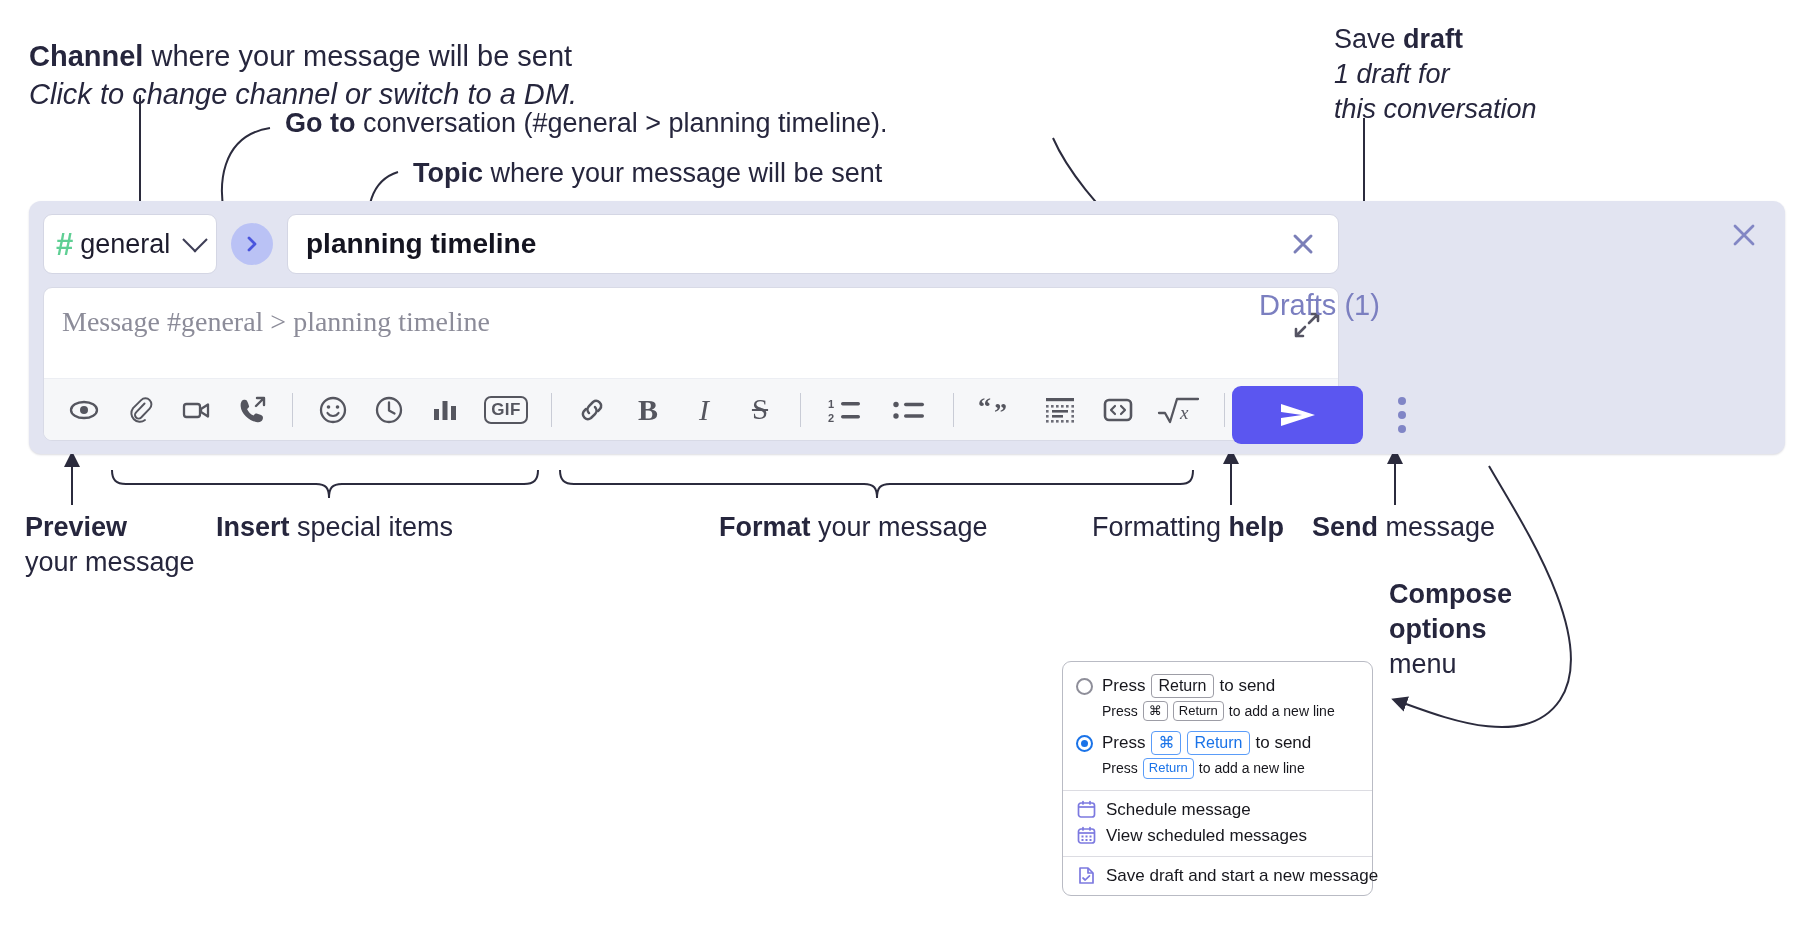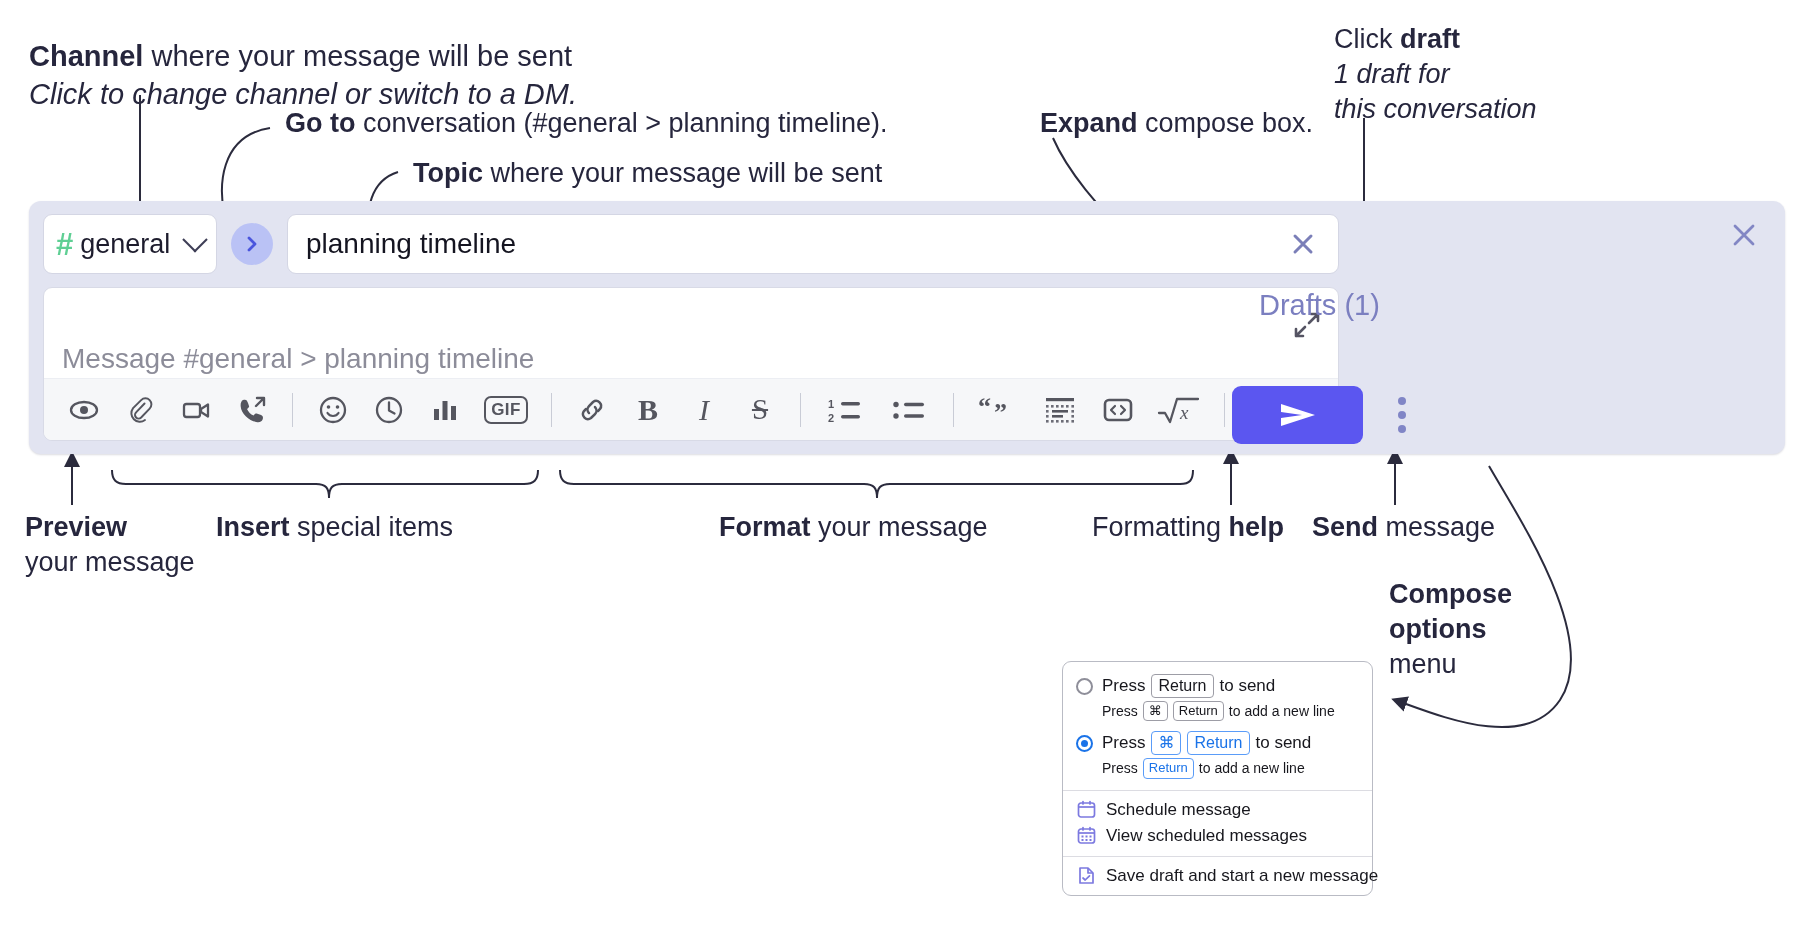"Click" span { text: Click -> Save }
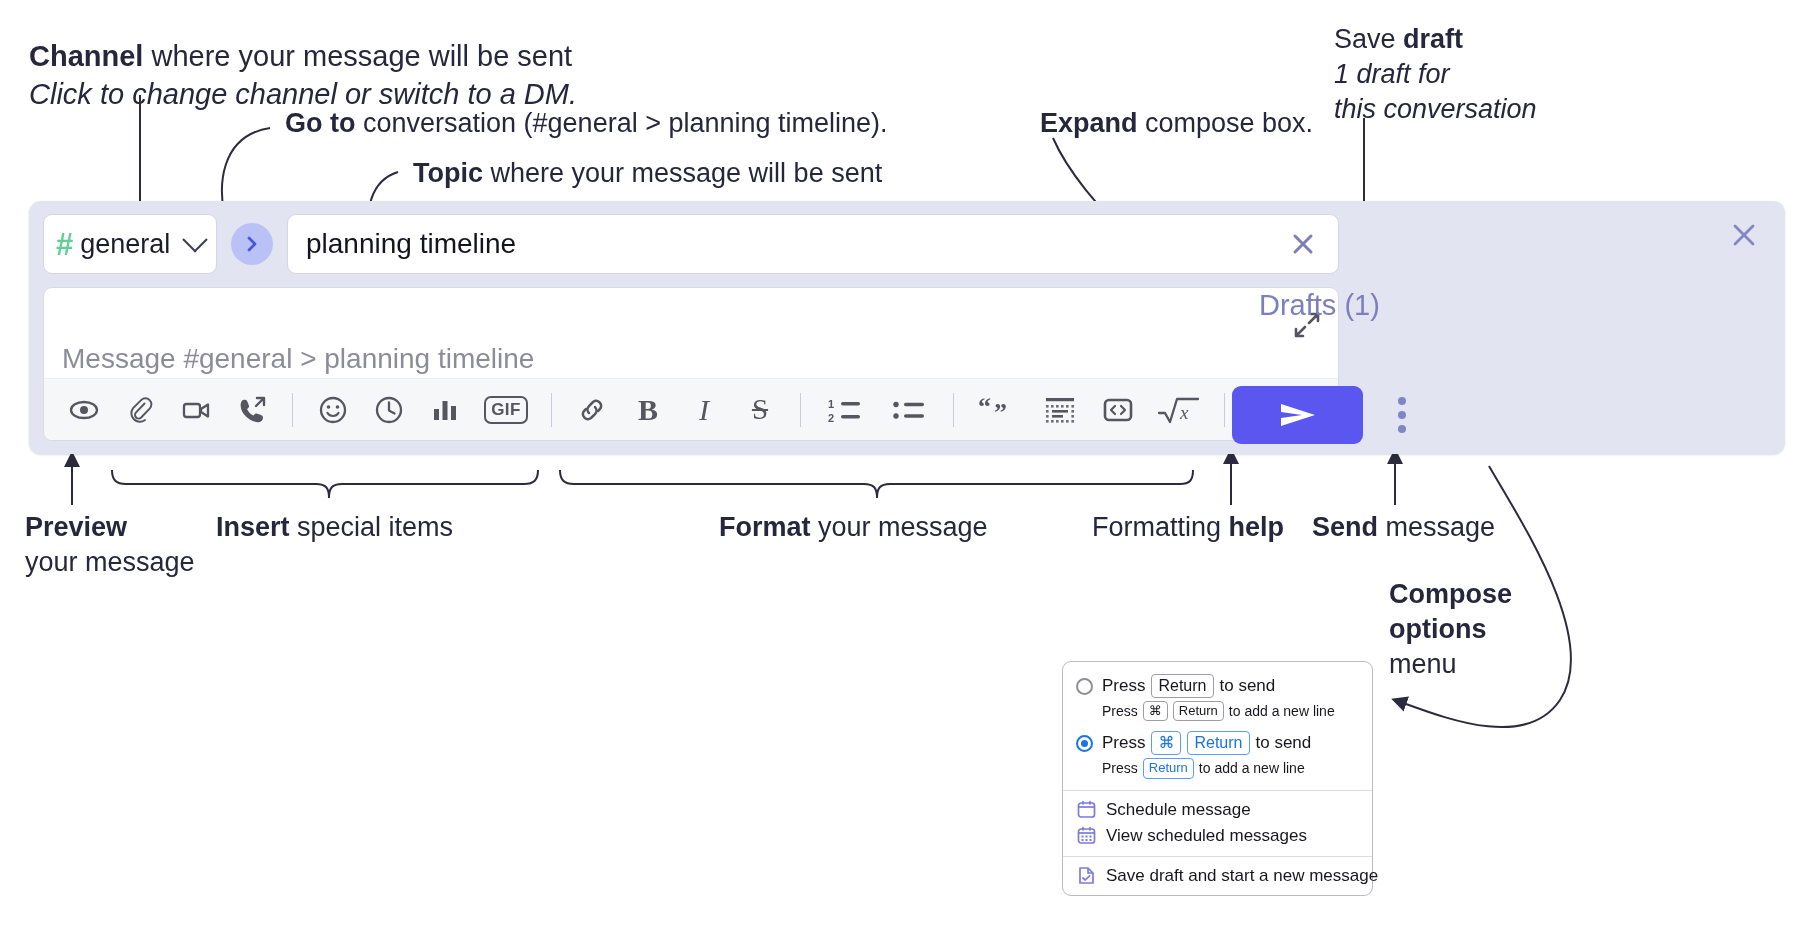"Expand compose box." div.anno { html: <div> <span>Expand</span><span> compose box.</span> </div> -> none }
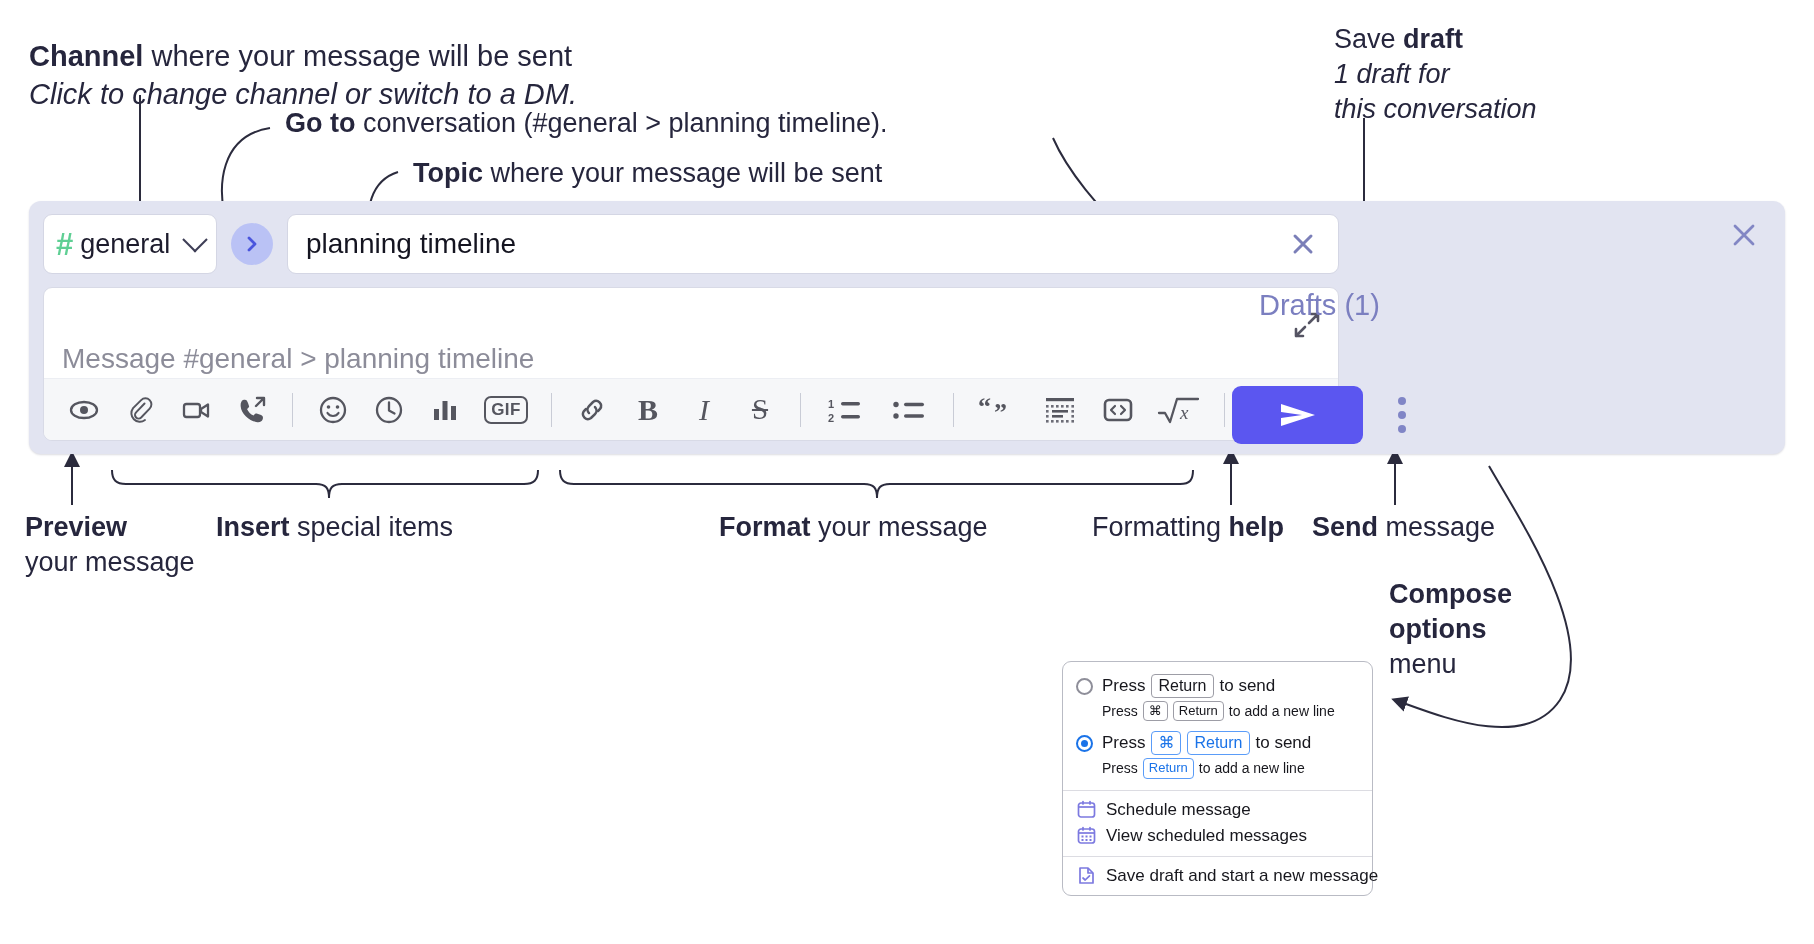"planning timeline" .topic-text { font-weight: none -> bold }
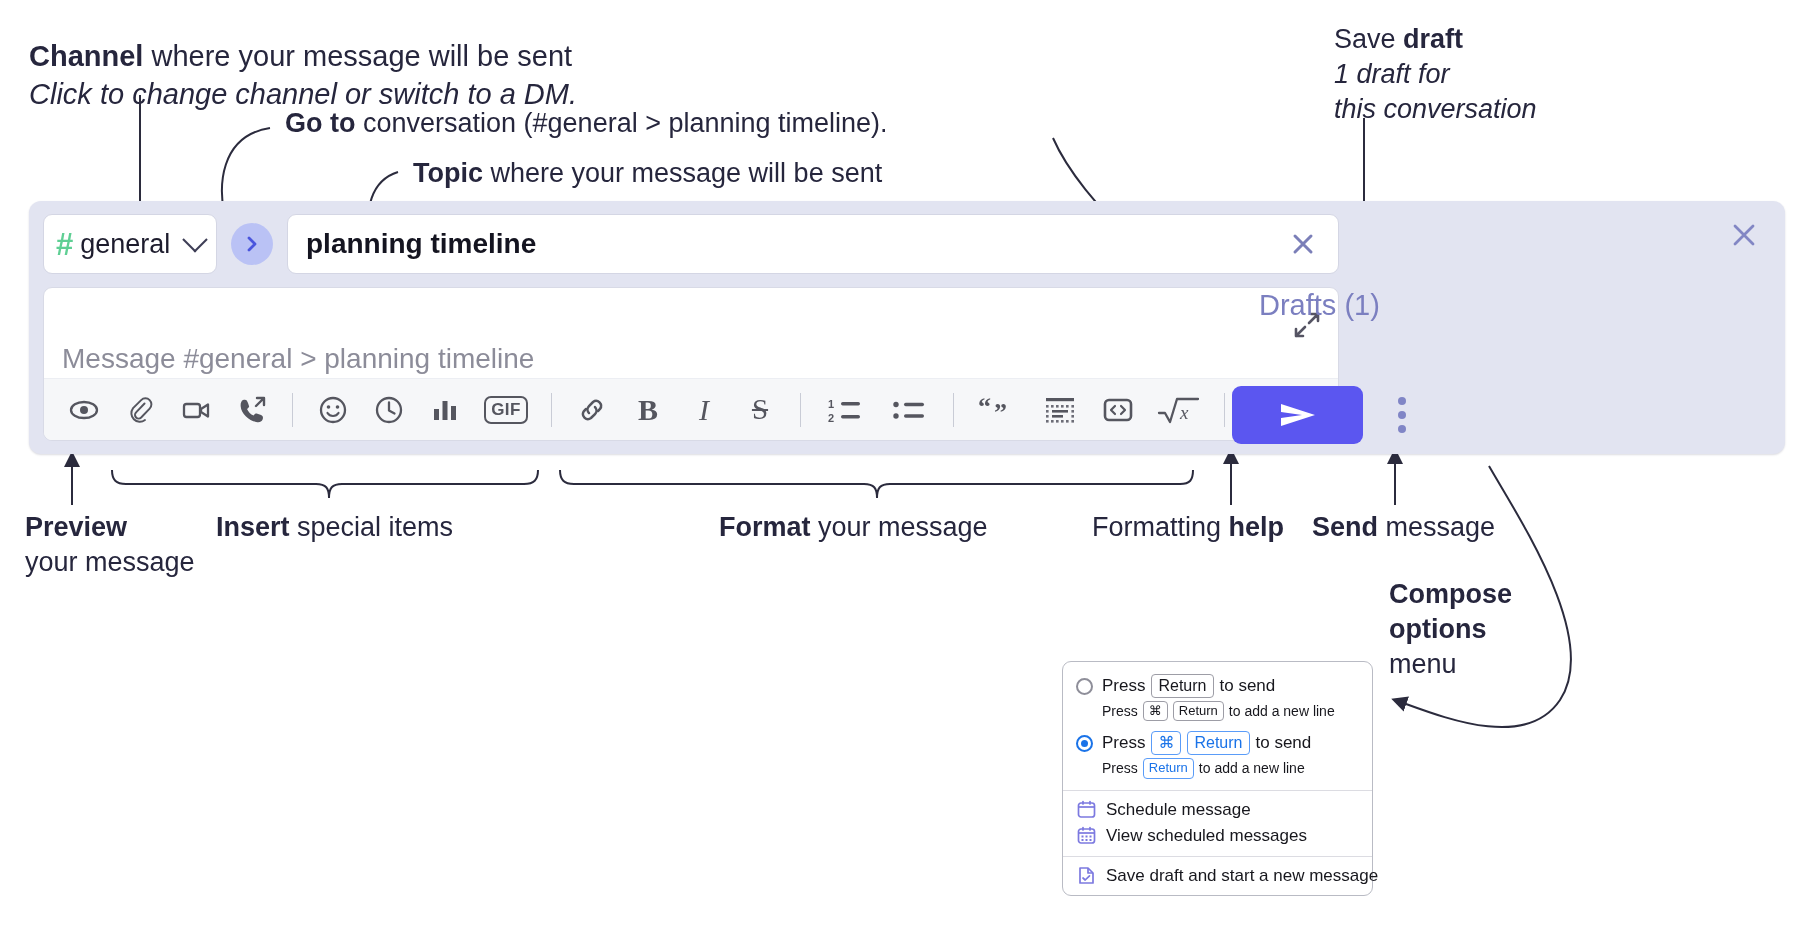"Message #general > planning timeline" .msg-input { align-items: center -> flex-start; font-family: none -> Liberation Serif, serif; top: 16px -> 0 }
